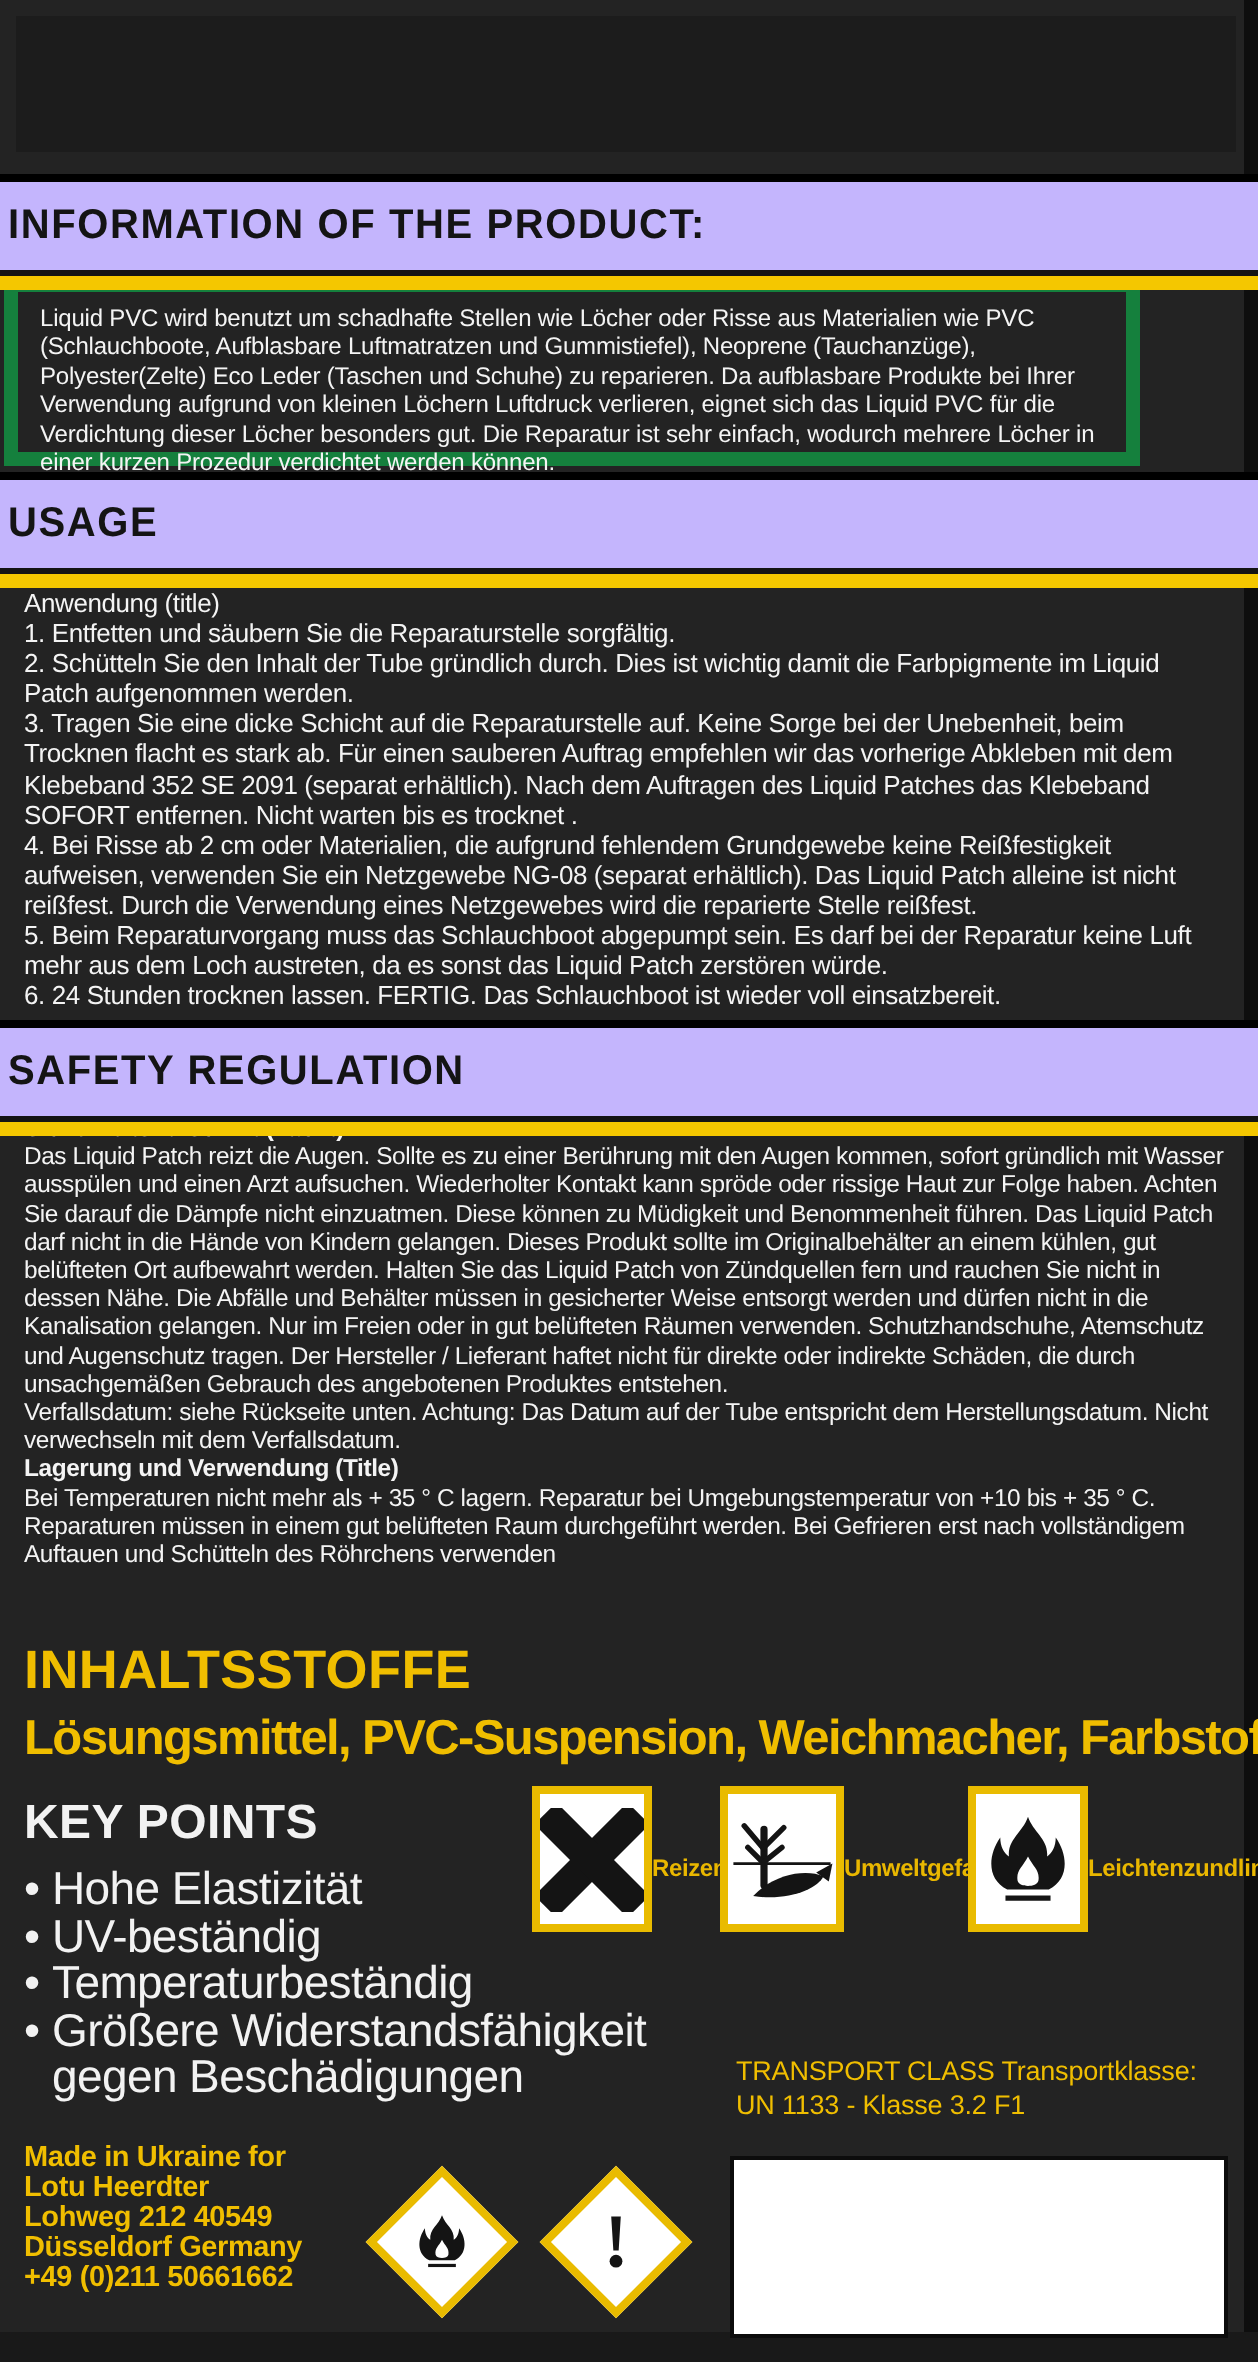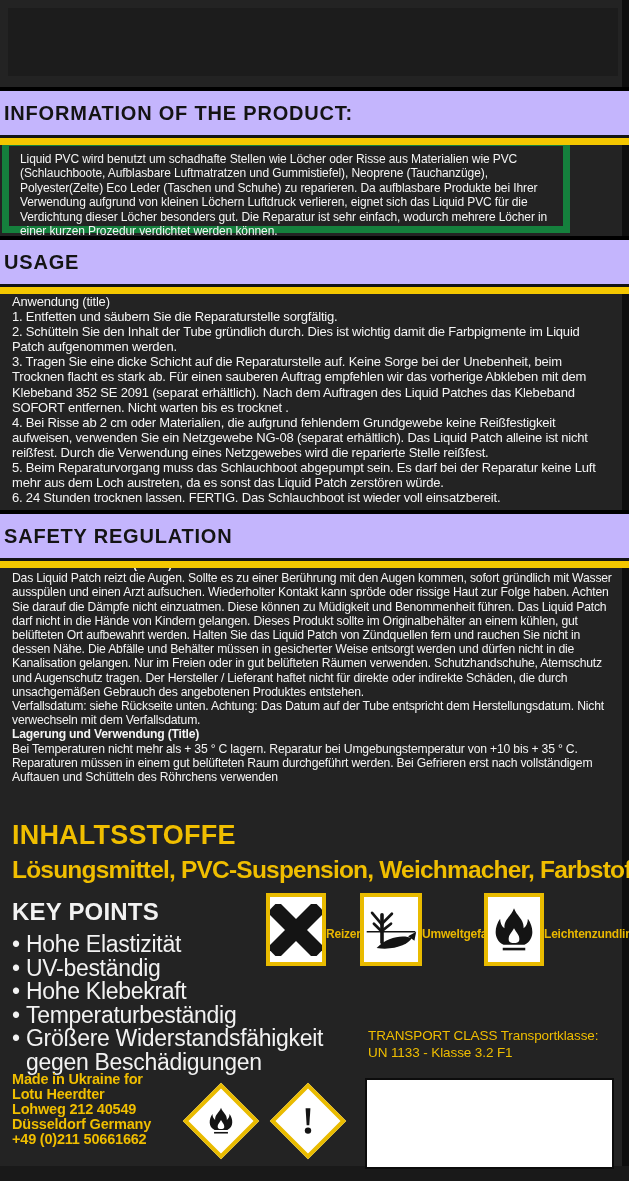"Hohe Klebekraft" li { html: <li>Hohe Klebekraft</li> -> none }
